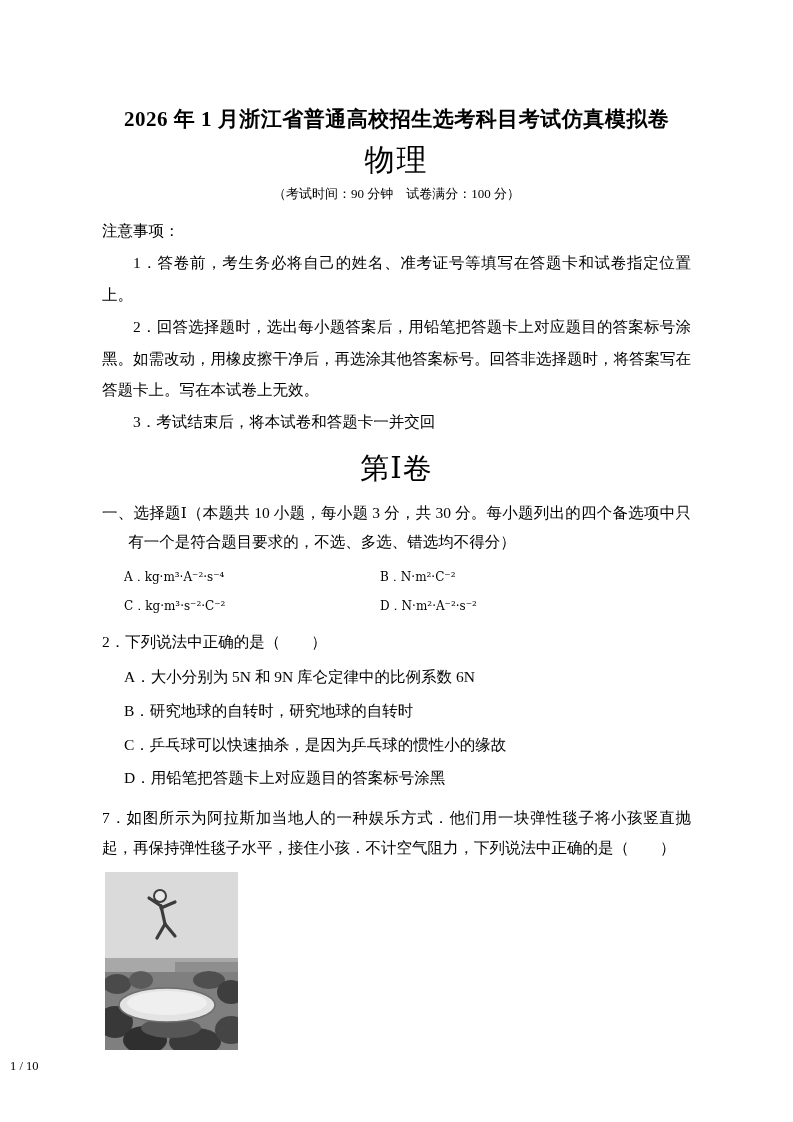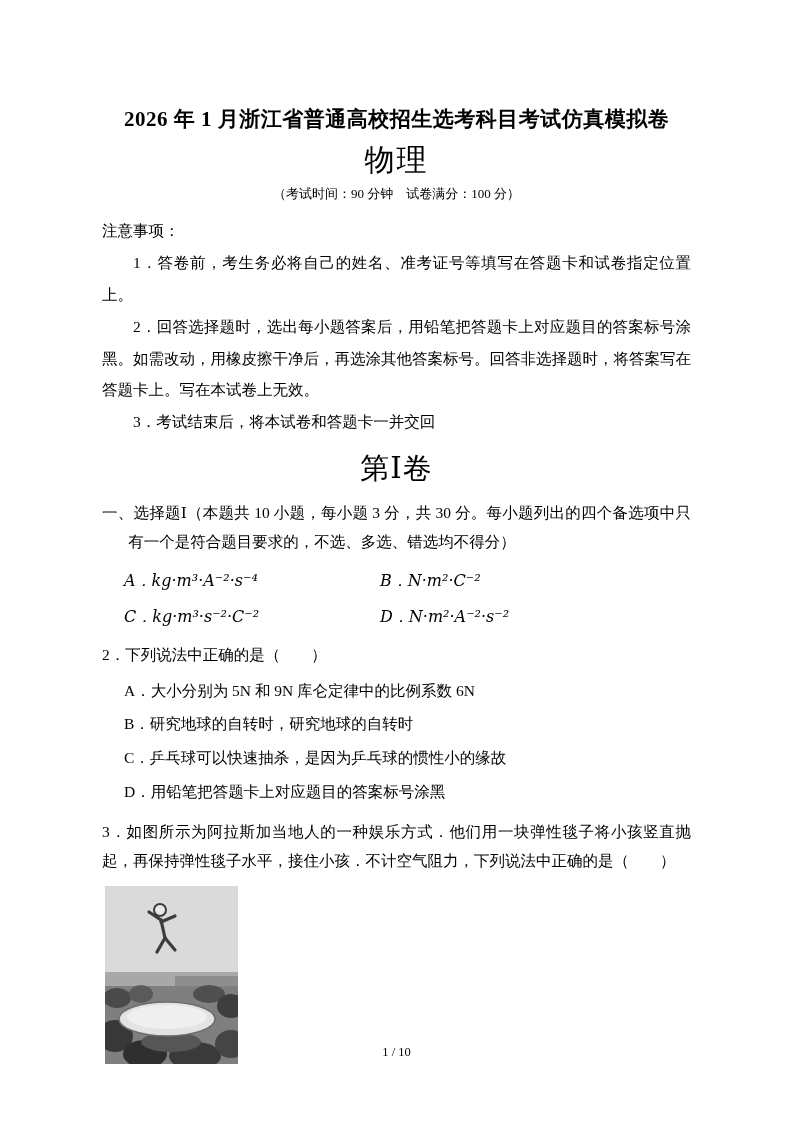"A．kg·m³·A⁻²·s⁻⁴" .options-grid { font-size: 16px -> 12px; font-style: italic -> none }
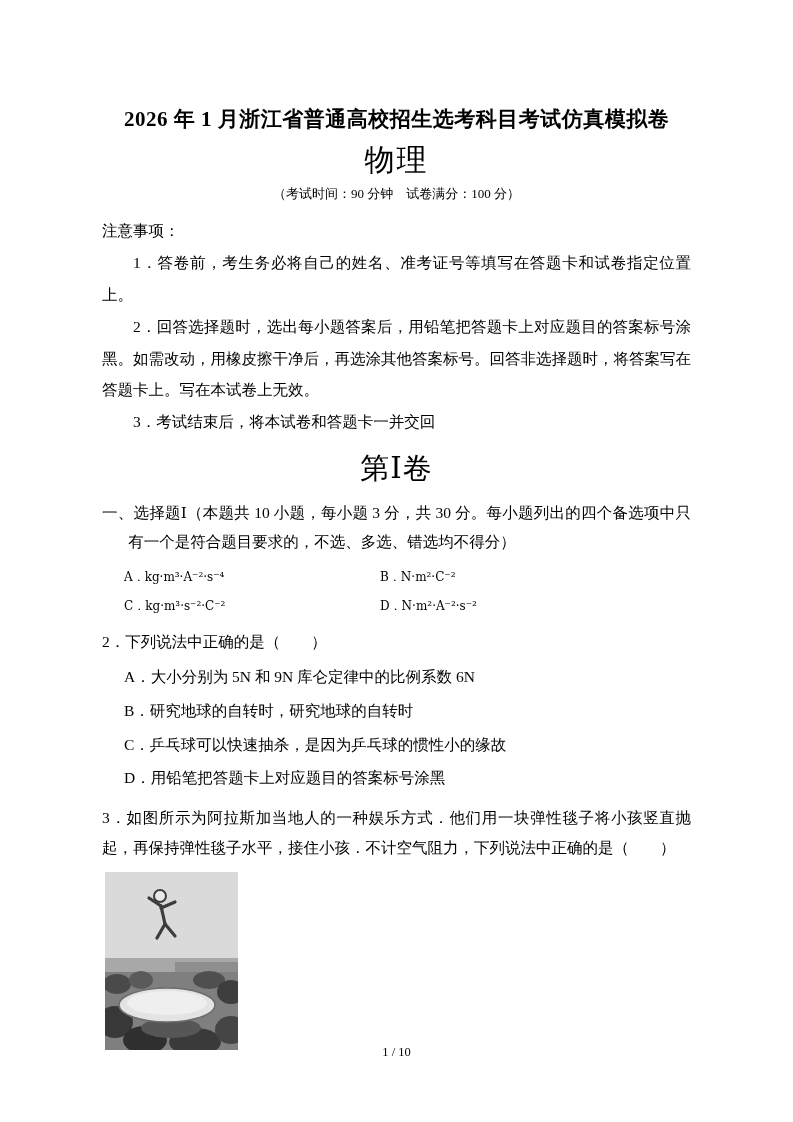"3．如图所示为阿拉斯加当地人的一种娱乐方式．他们用一块弹性毯子将小孩竖直抛起，再" p.stem { text: 3 -> 7 }
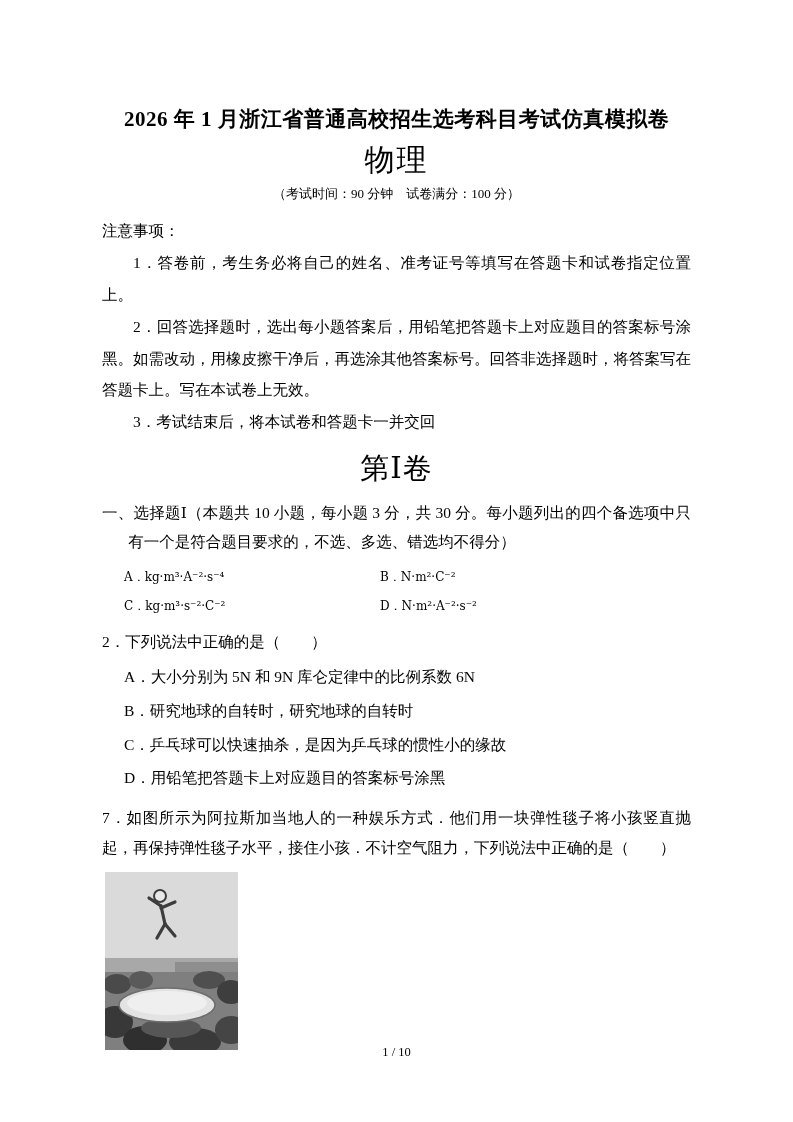"1 / 10" .footer { bottom: 70px -> 56px; text-align: center -> left }
